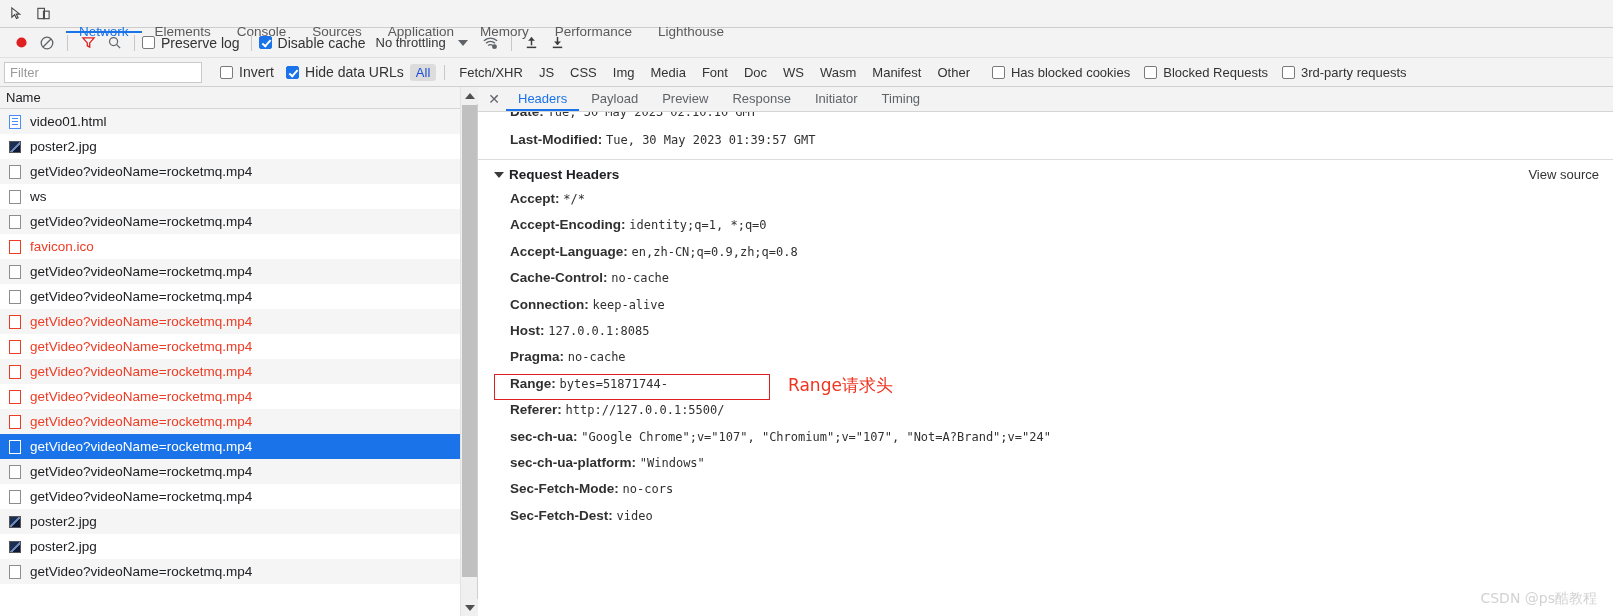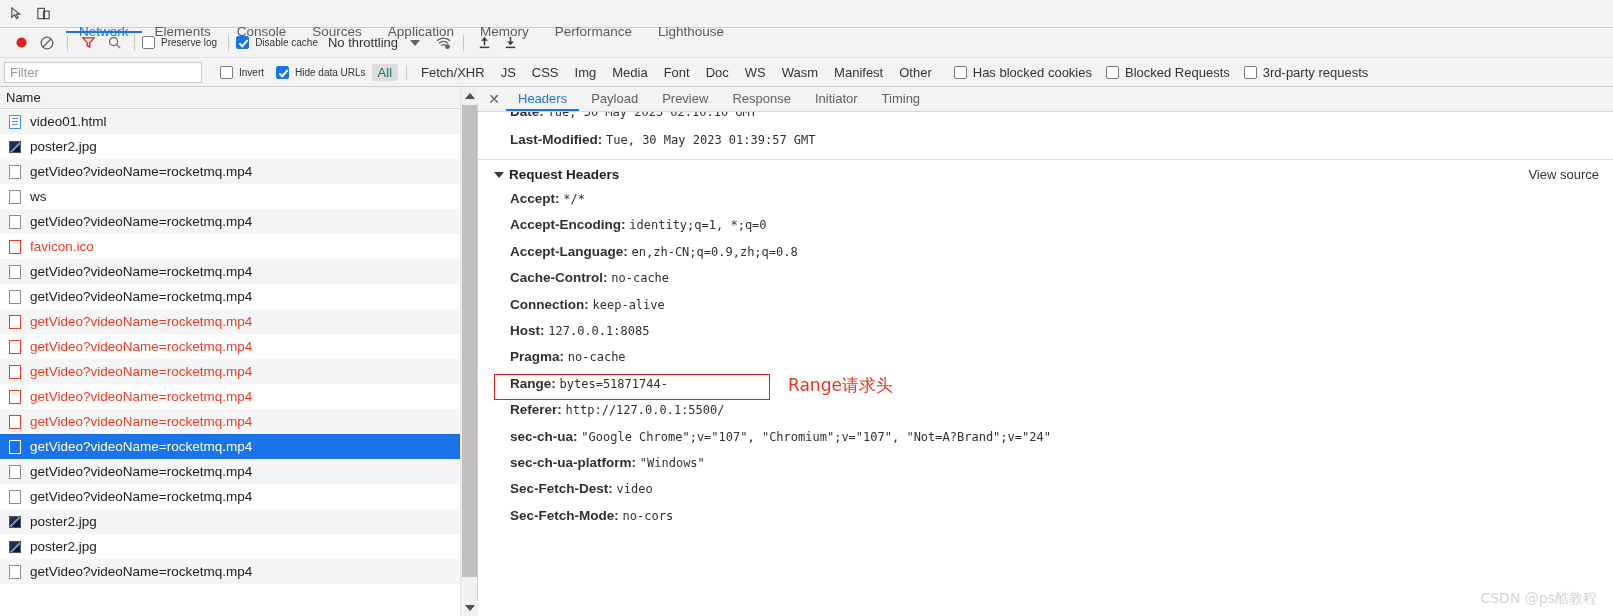"Preserve log" .cb-label { font-size: 10px -> 14px }
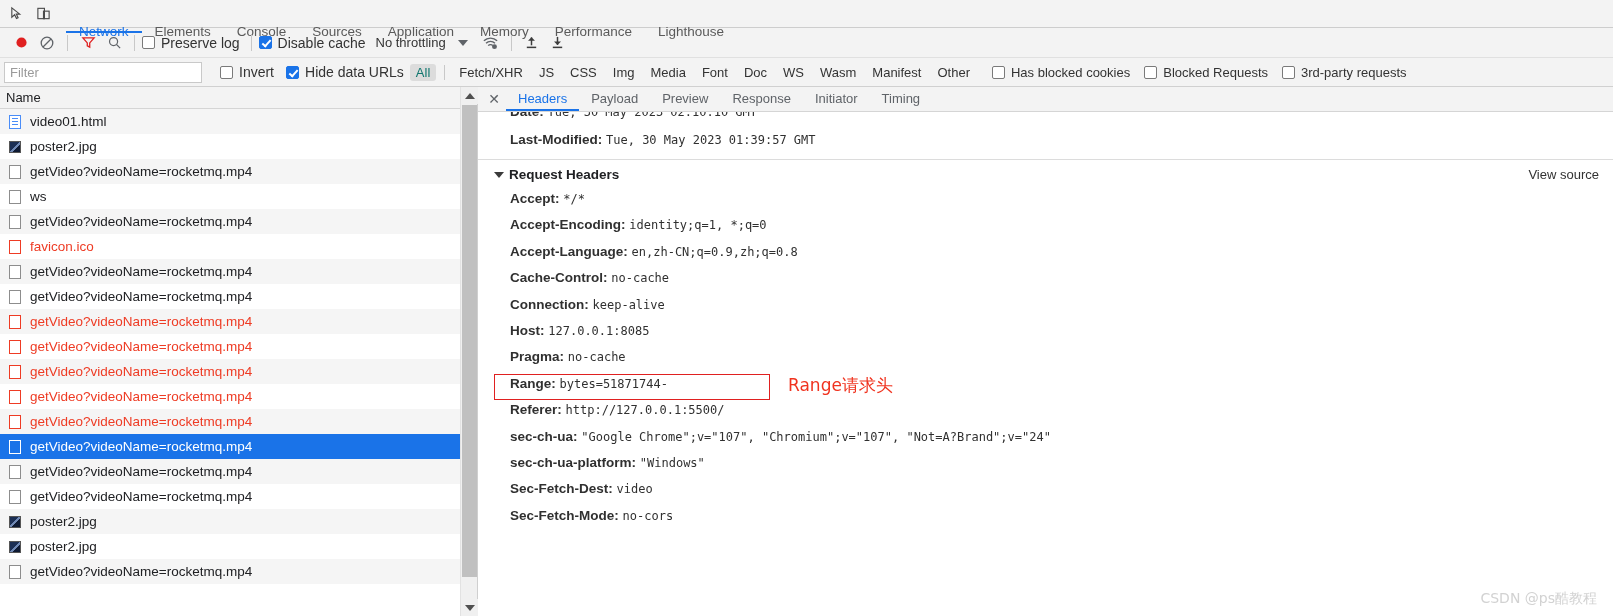"All" .type-chip.active { color: #0f766e -> #1d4ed8 }
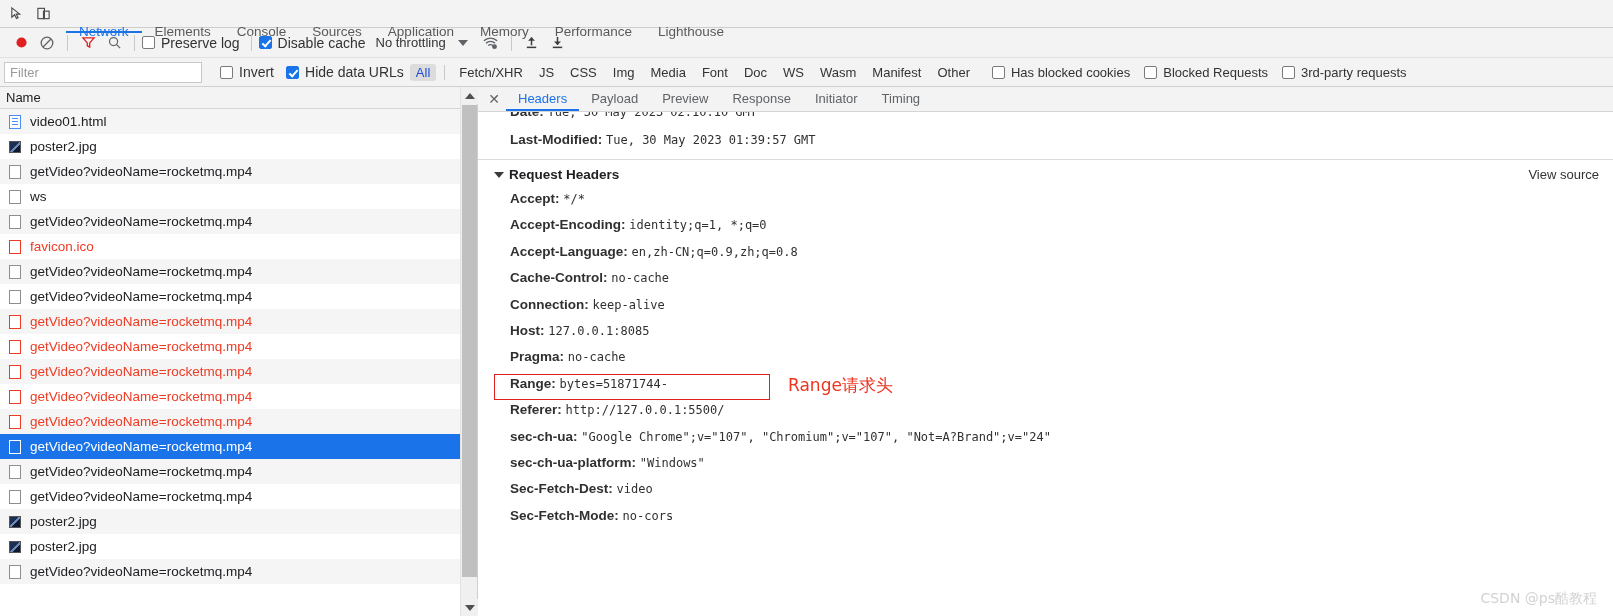"Sec-Fetch-Dest: video" div.hdr-row { order: before "Sec-Fetch-Mode: no-cors" -> after "Sec-Fetch-Mode: no-cors" }
